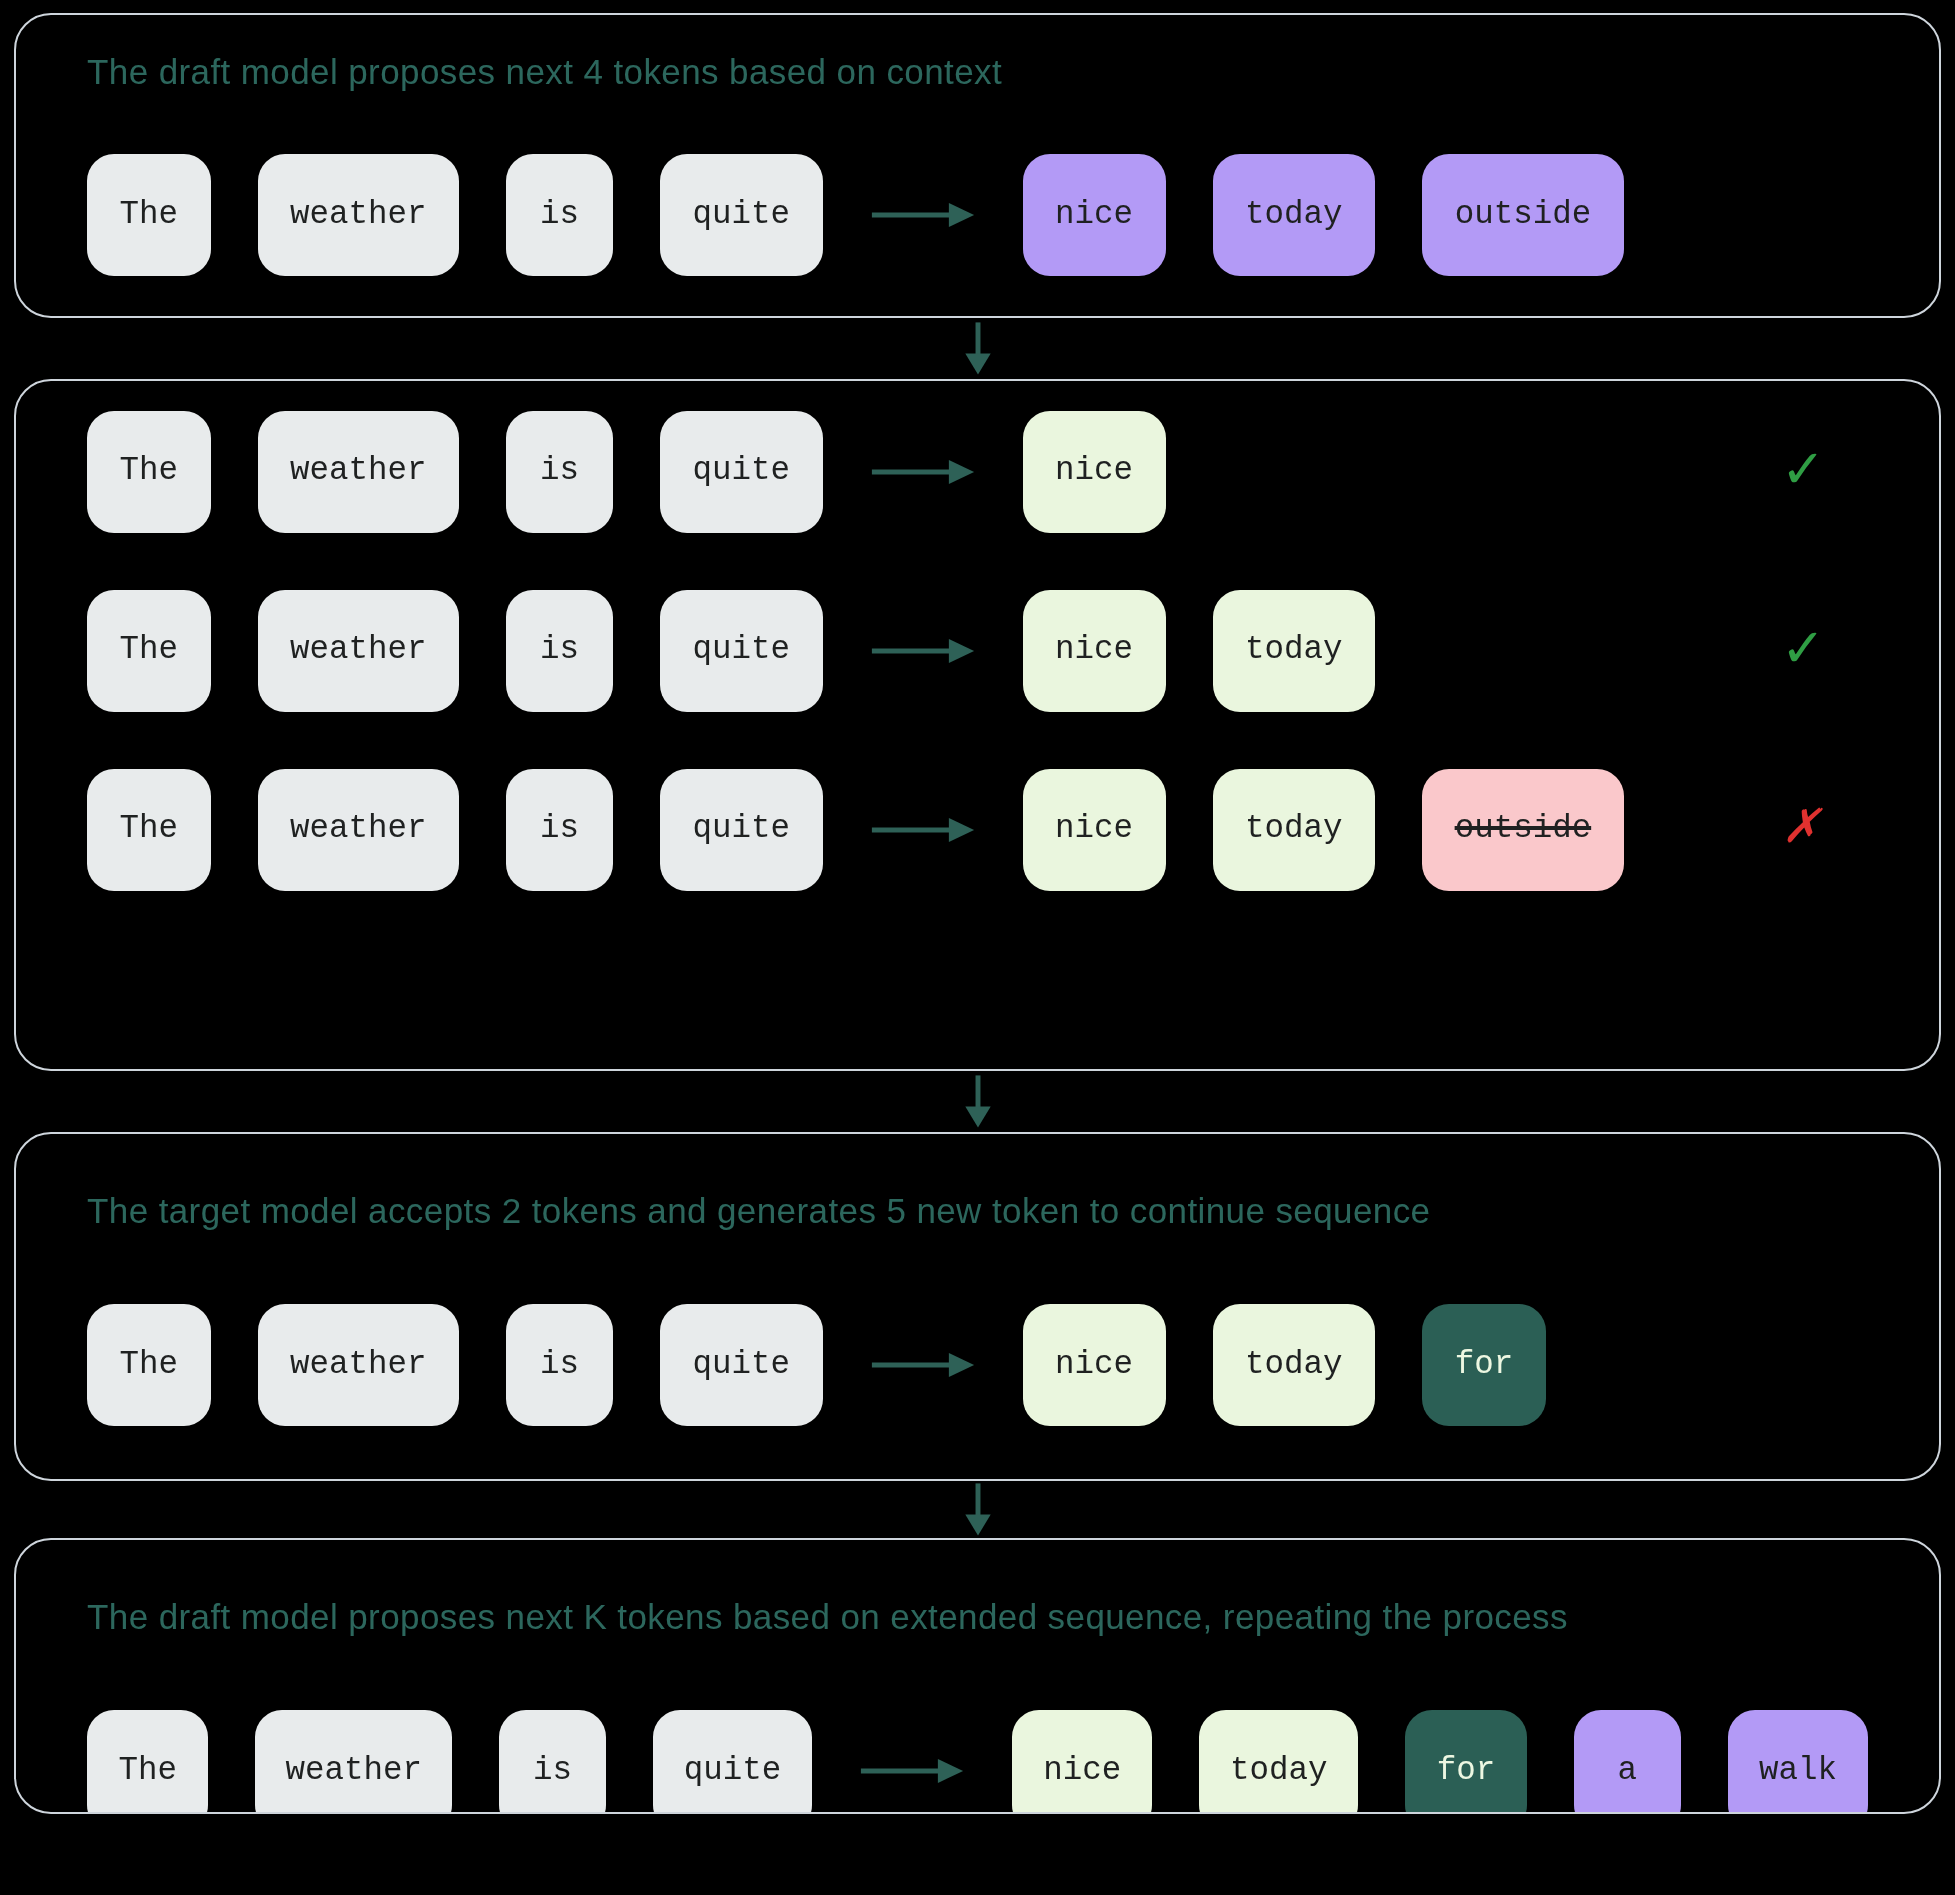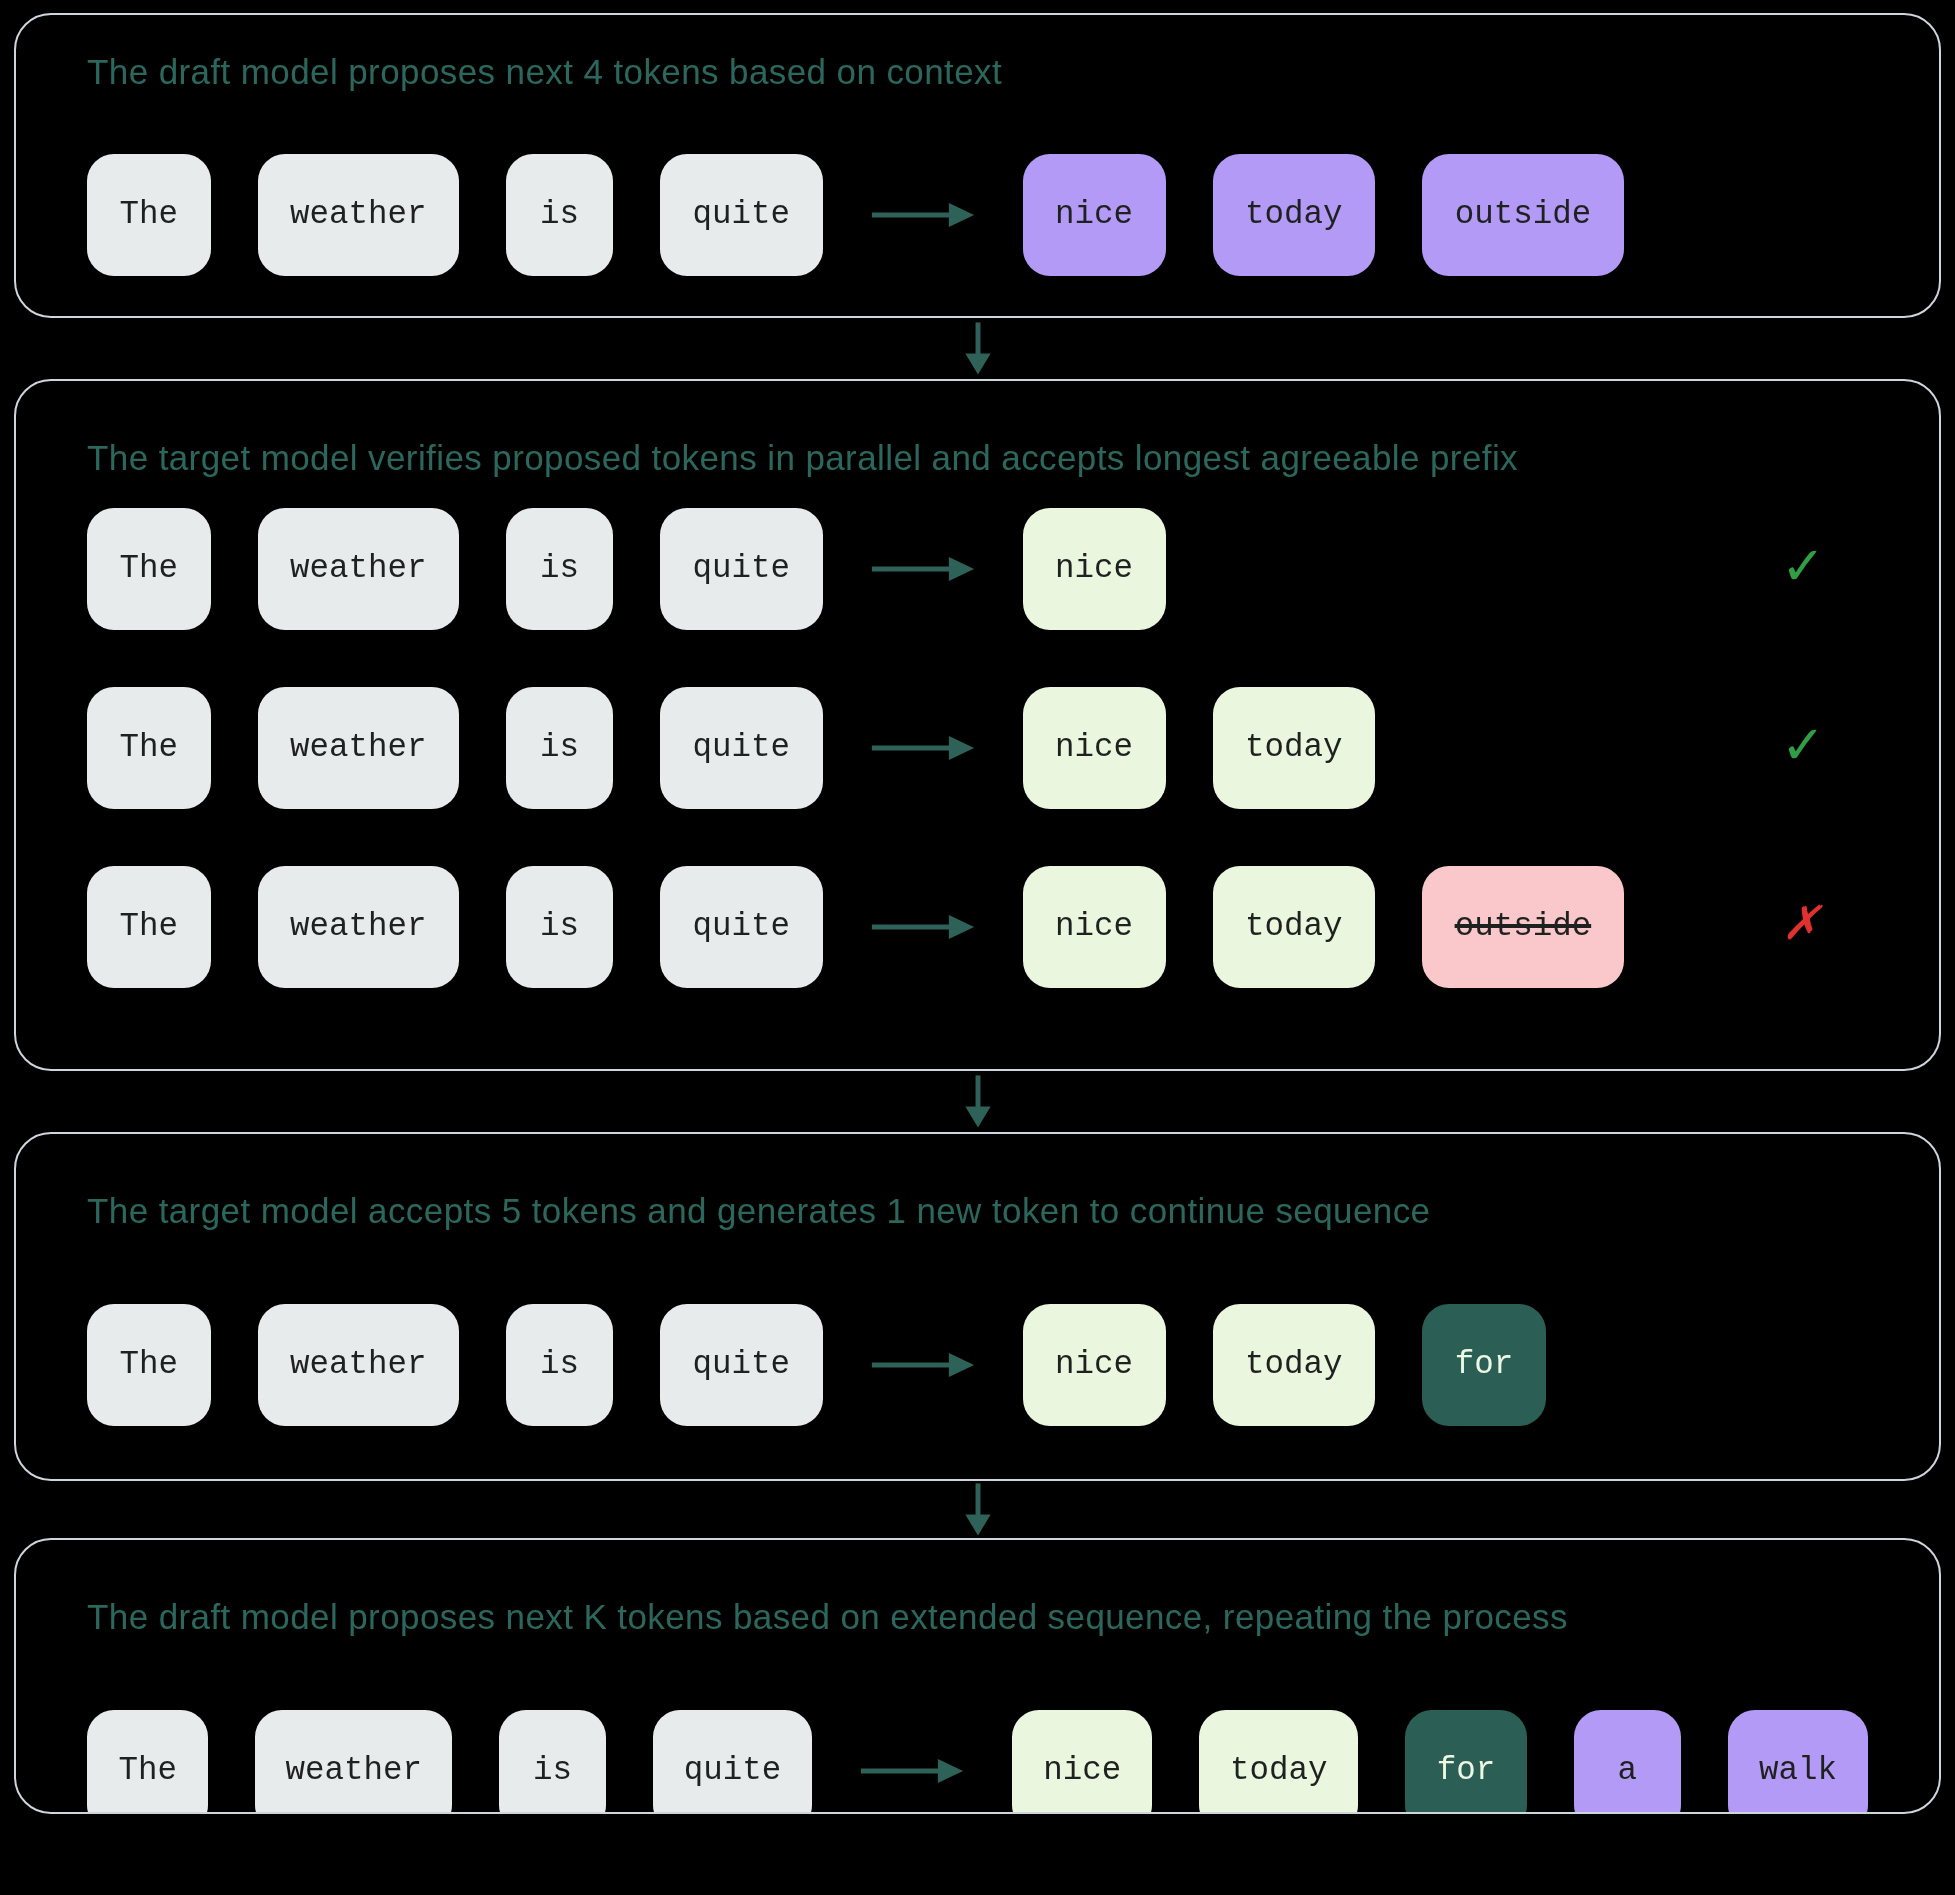"The target model verifies proposed" h2.heading { html: <h2>The target model verifies proposed tokens in parallel and accepts longest agreeable prefix</h2> -> none }
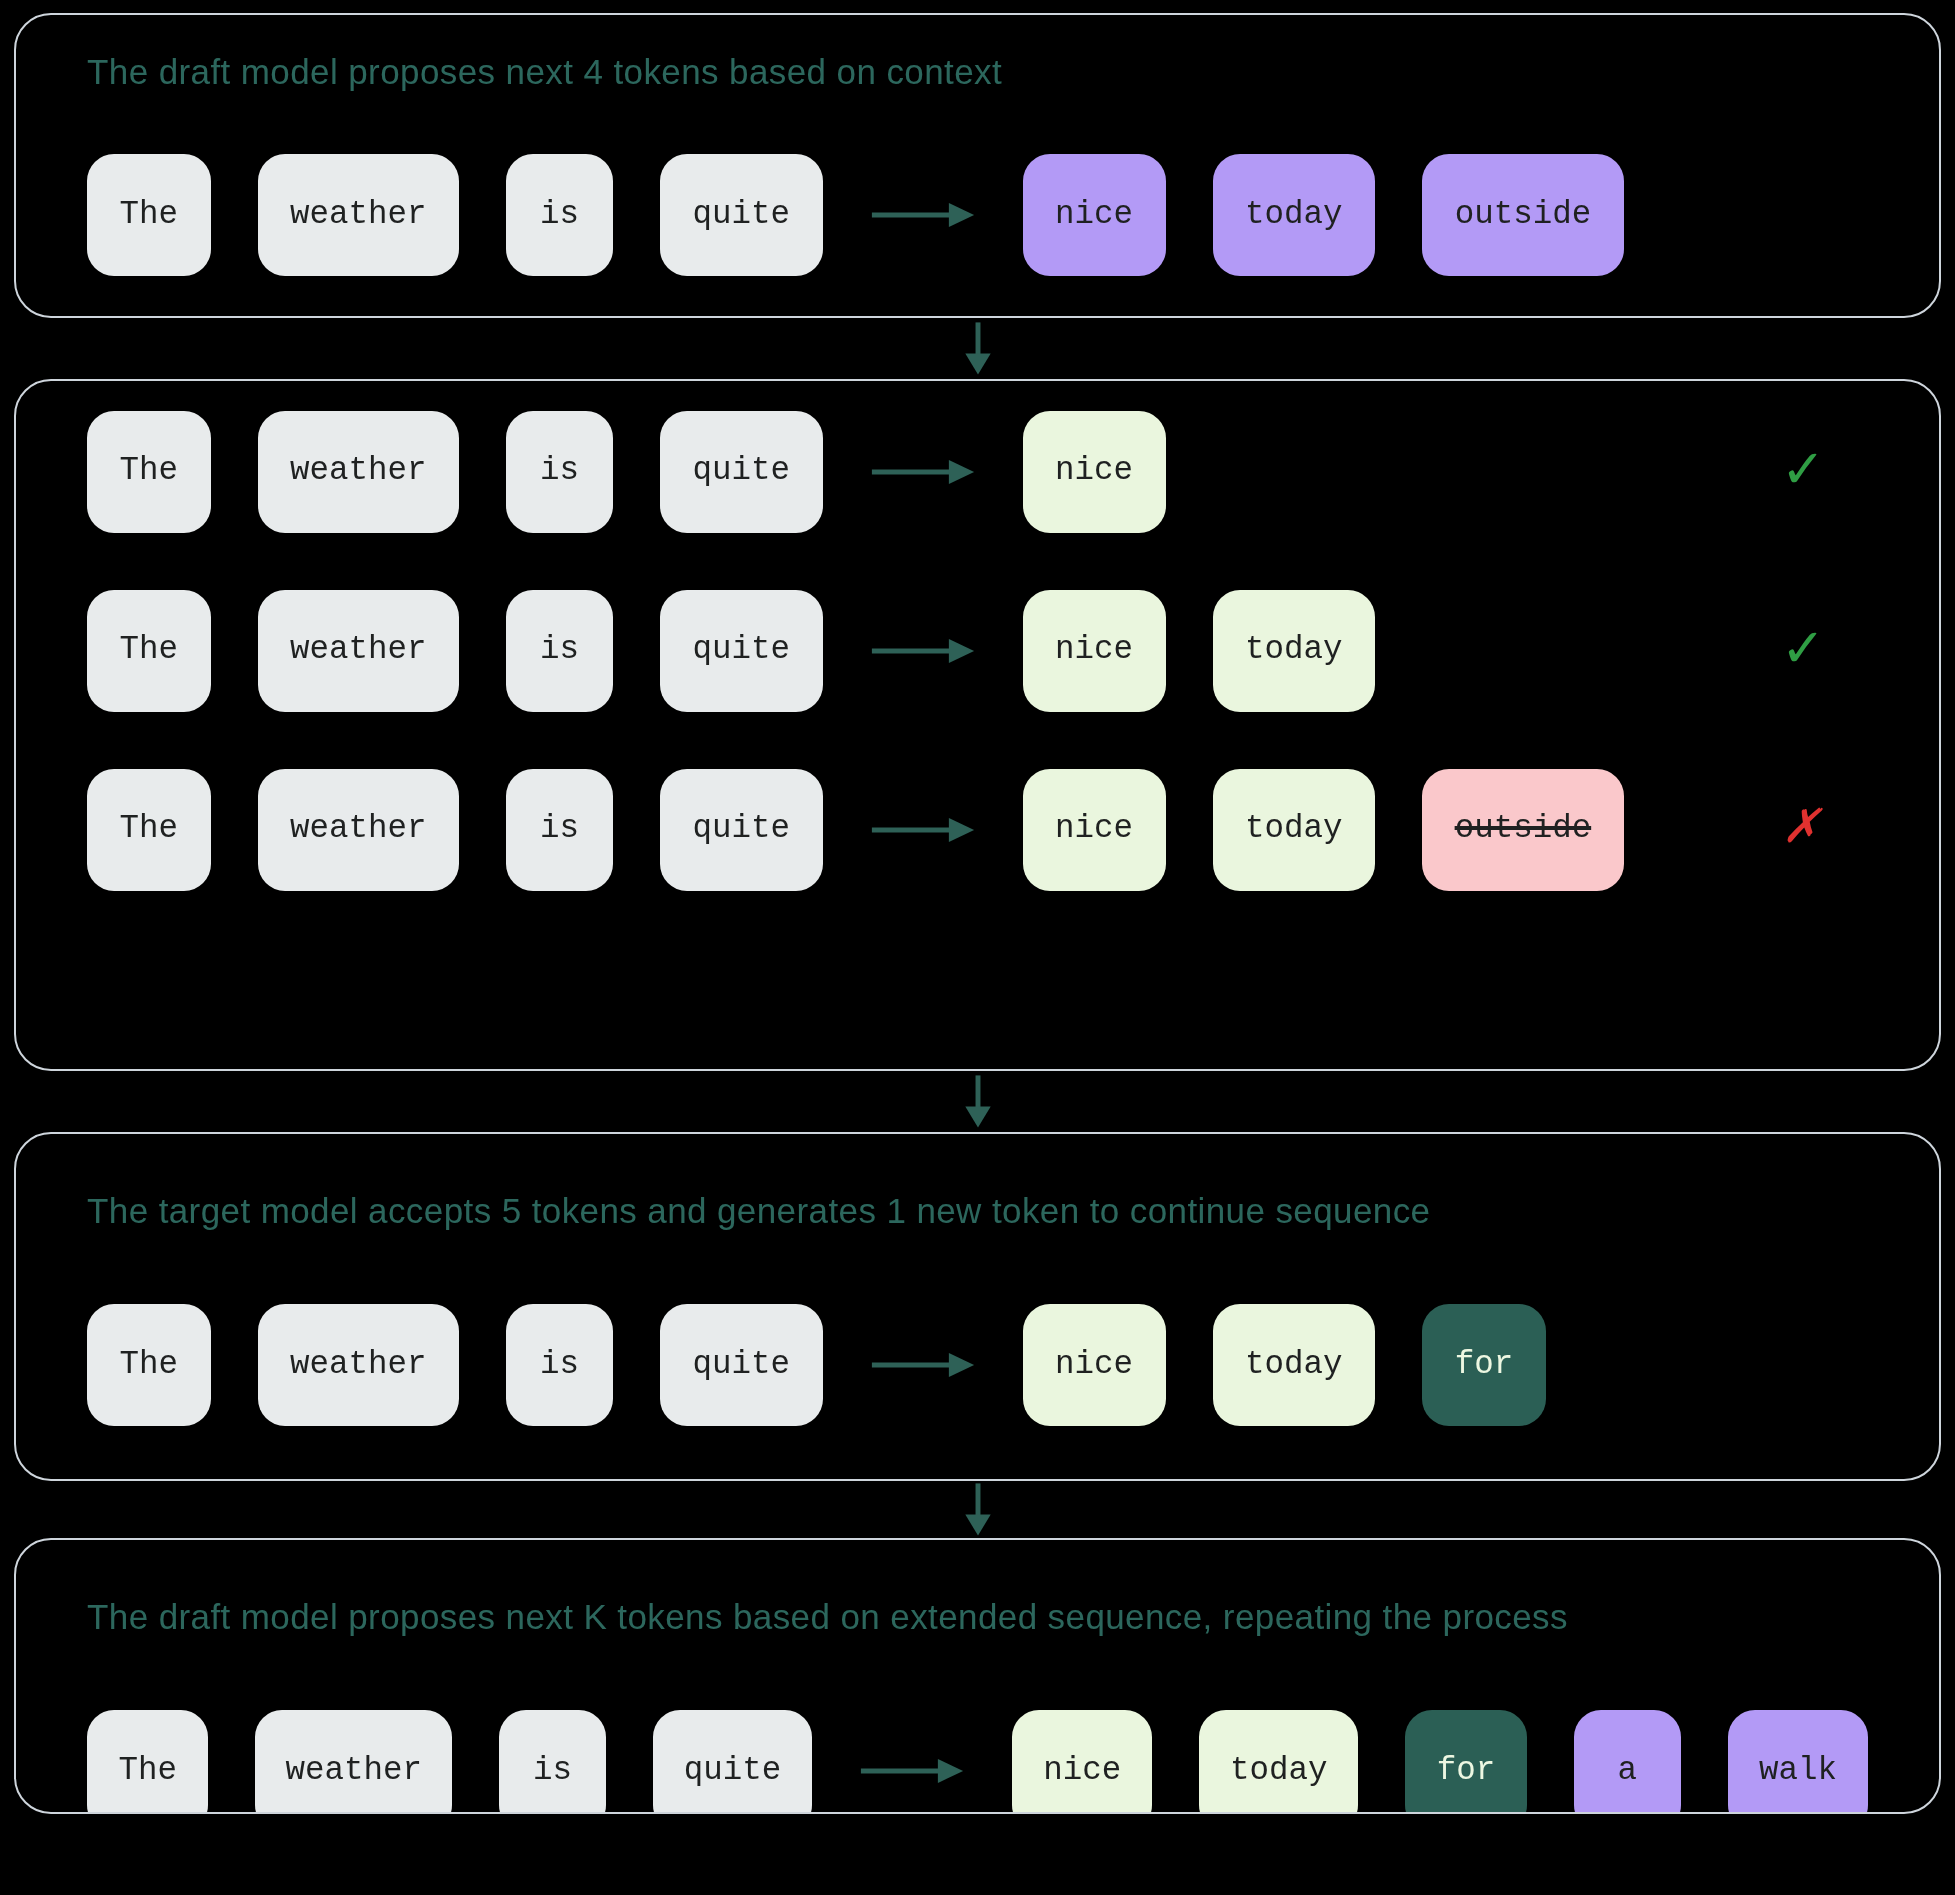"The target model accepts 5" h2.heading { text: 5 tokens and generates 1 -> 2 tokens and generates 5 }
